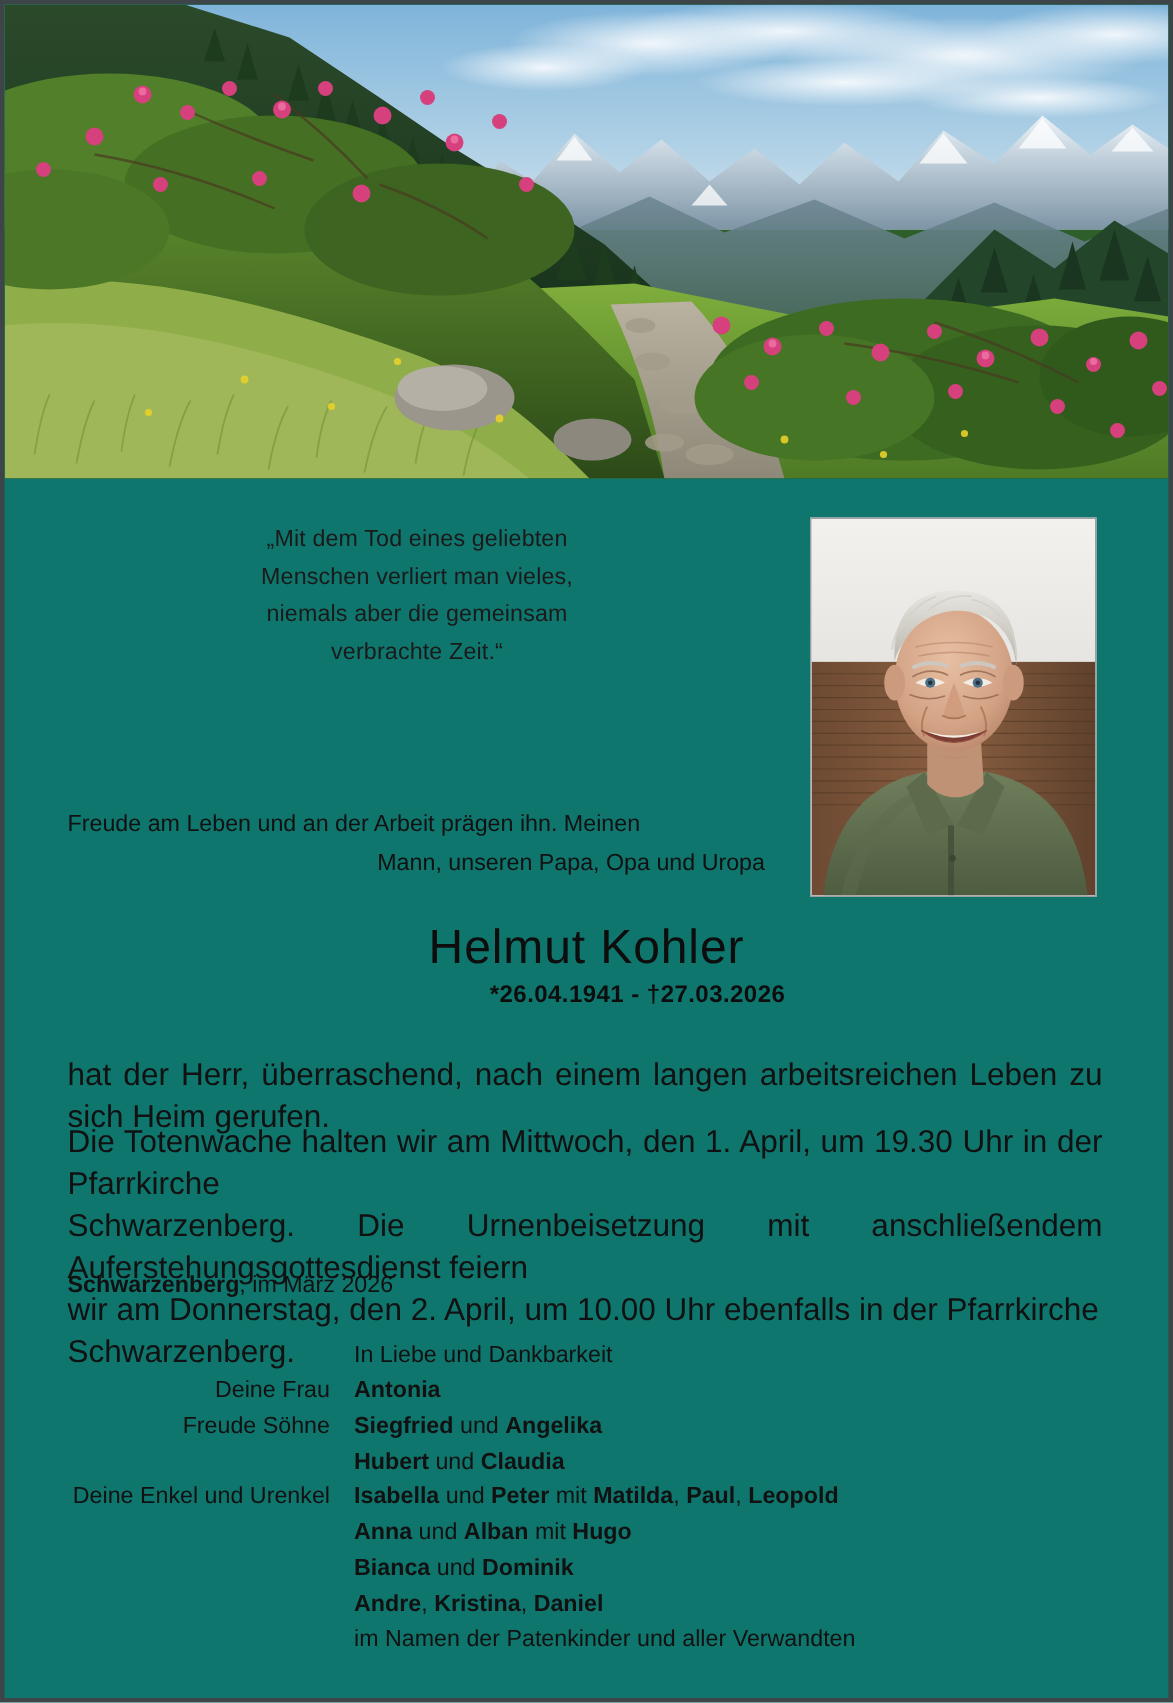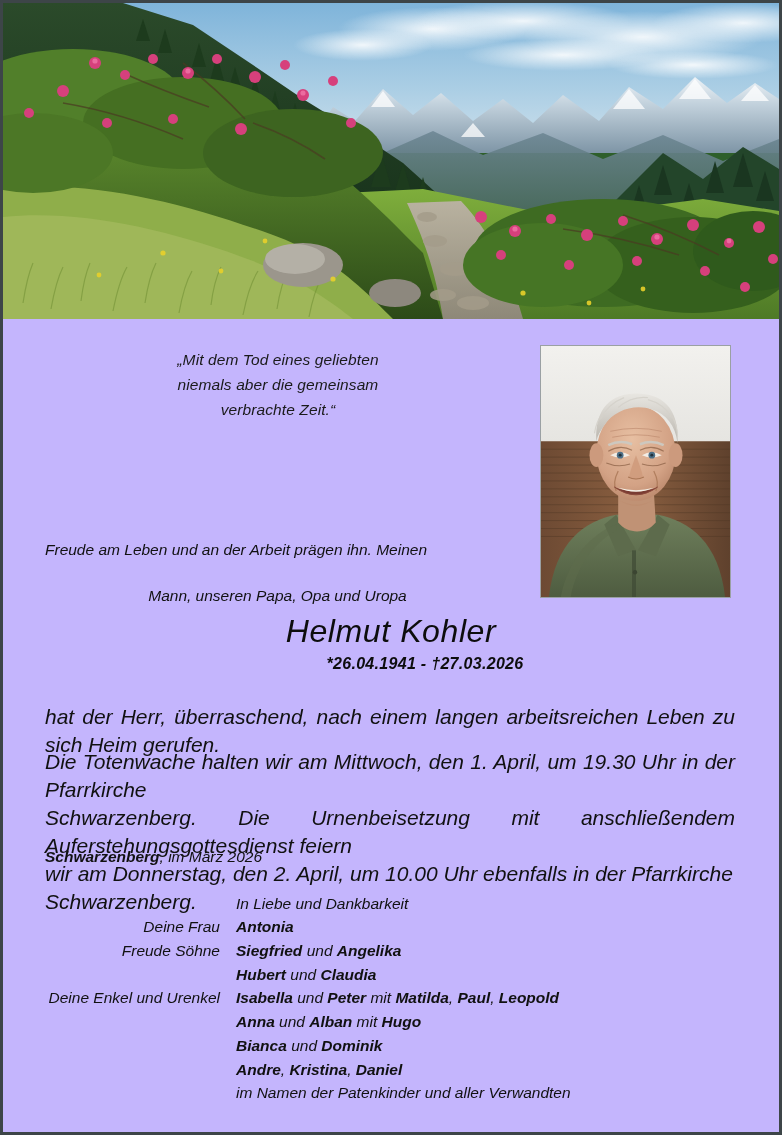"„Mit dem Tod eines geliebten" .card { background: #c4b5fd -> #0f766e; font-style: italic -> none }
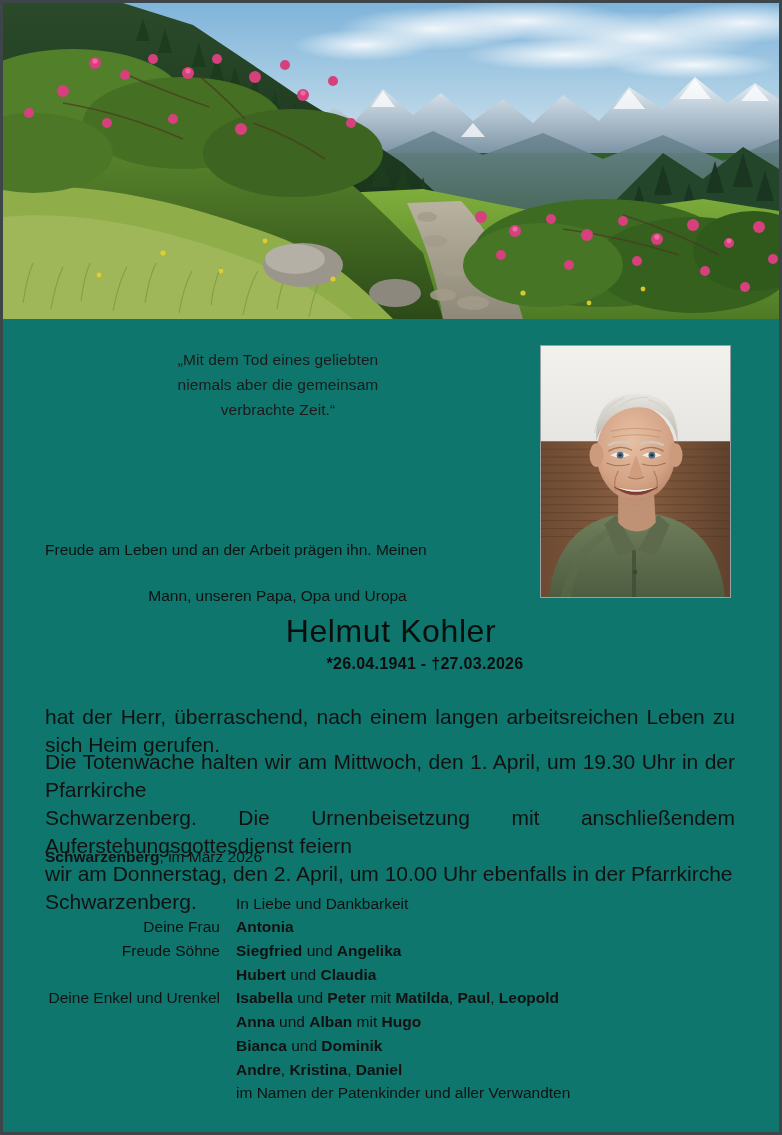"Menschen verliert man vieles," div { html: none -> <div>Menschen verliert man vieles,</div> }
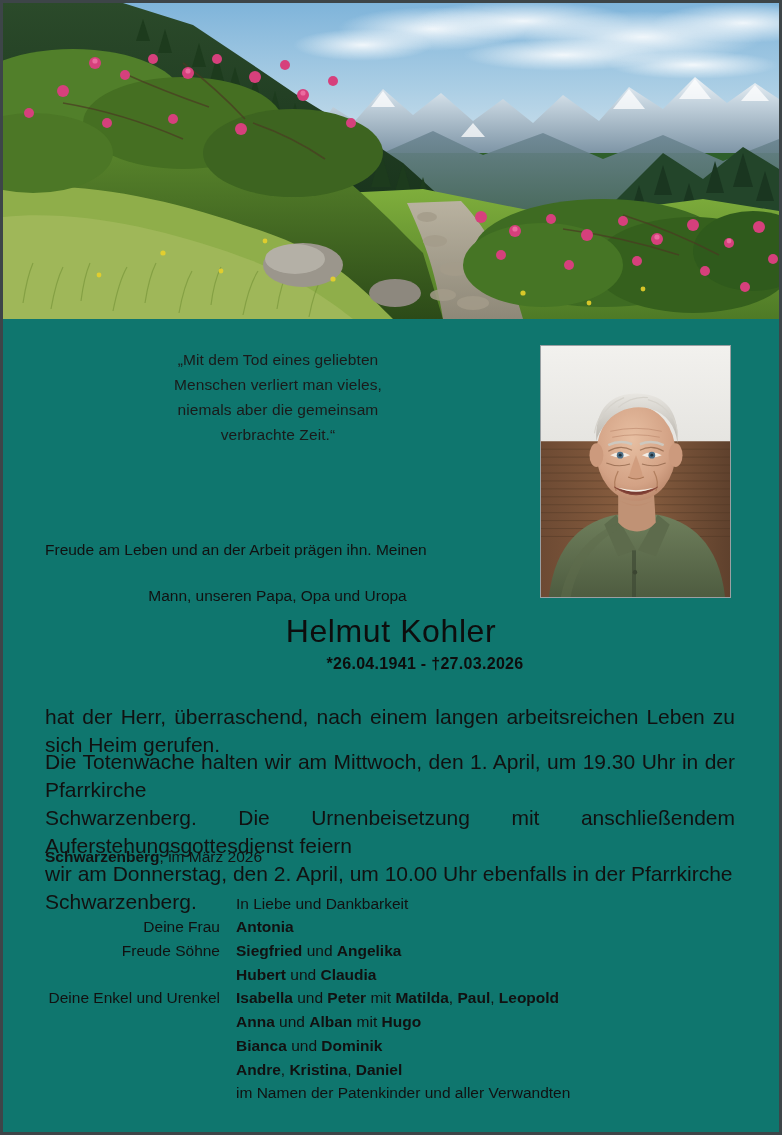"Mann, unseren Papa, Opa und" .intro .l2 { margin-top: 20px -> none; text-align: center -> right }
